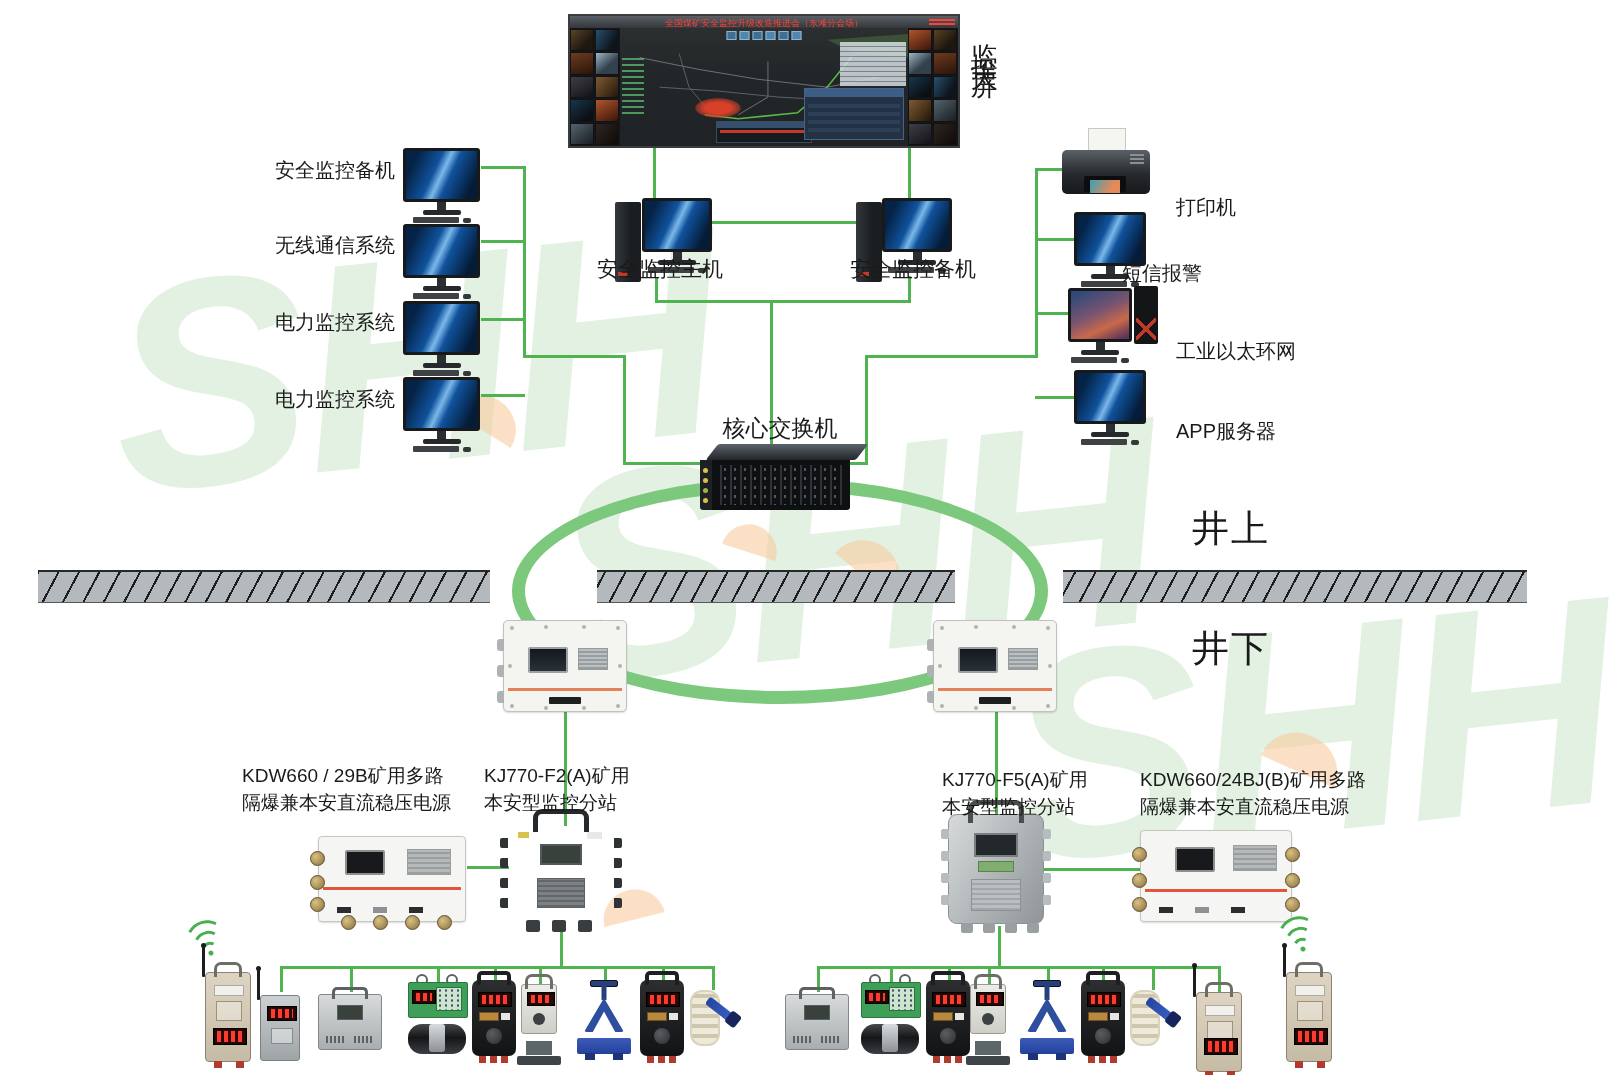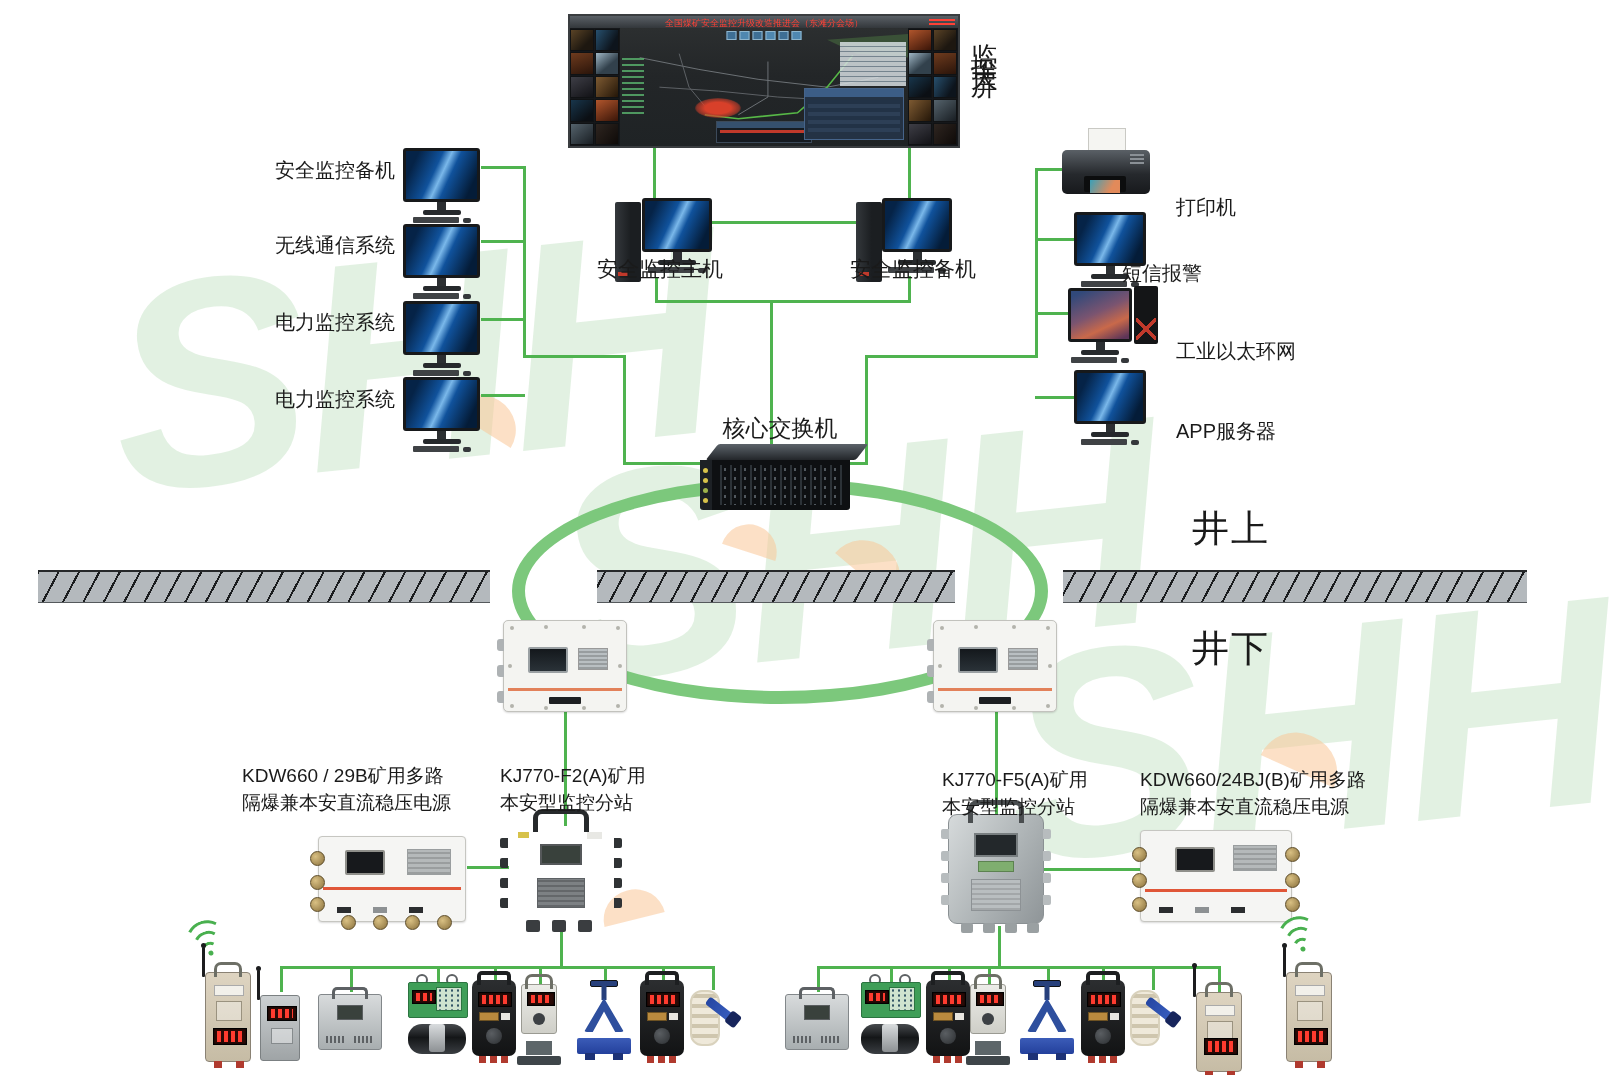"KJ770-F2(A)矿用" div.lbl { left: 500px -> 484px }
